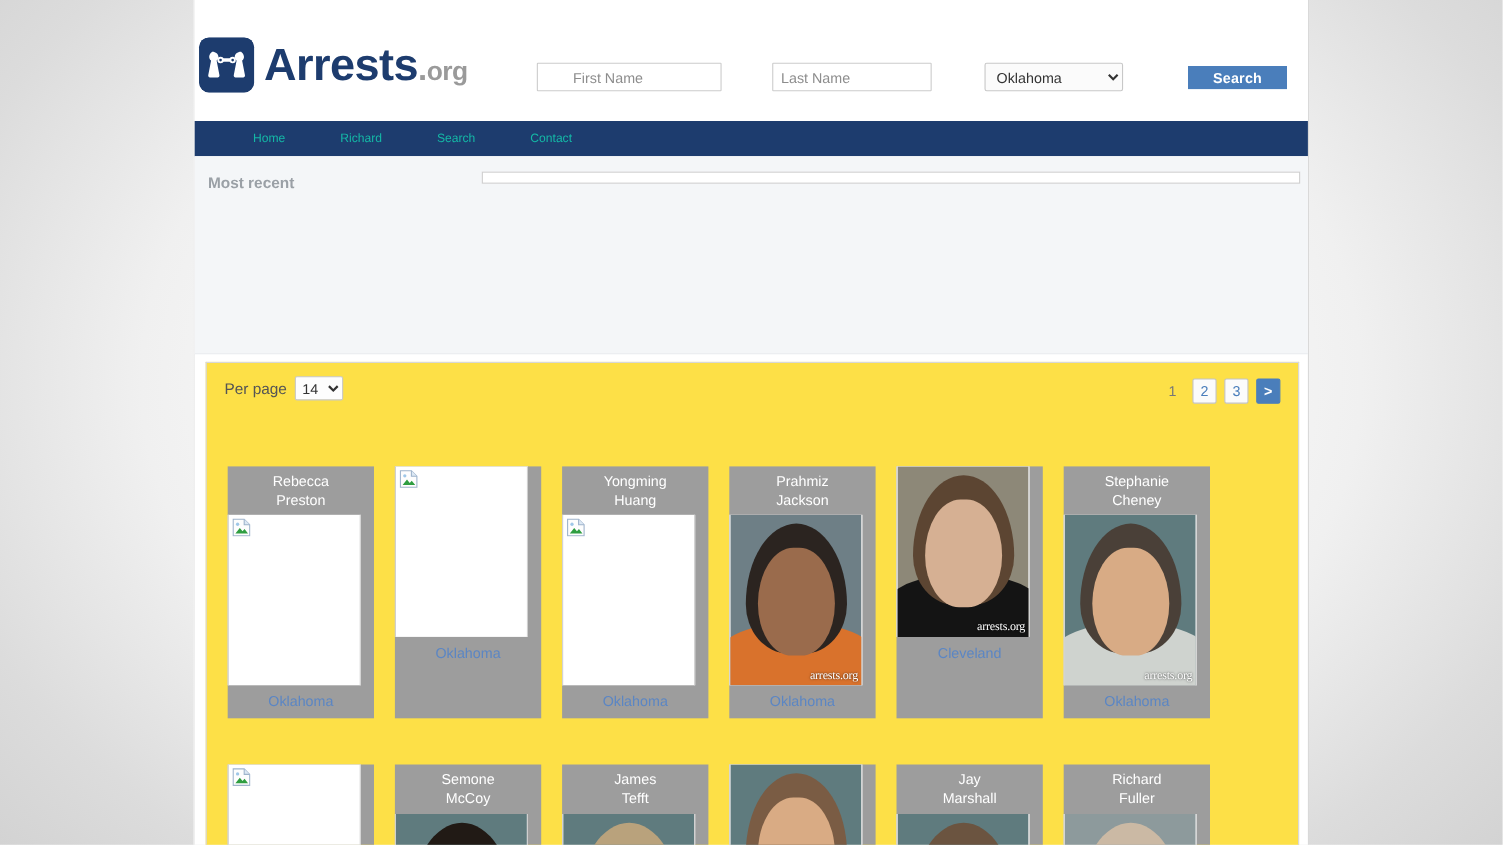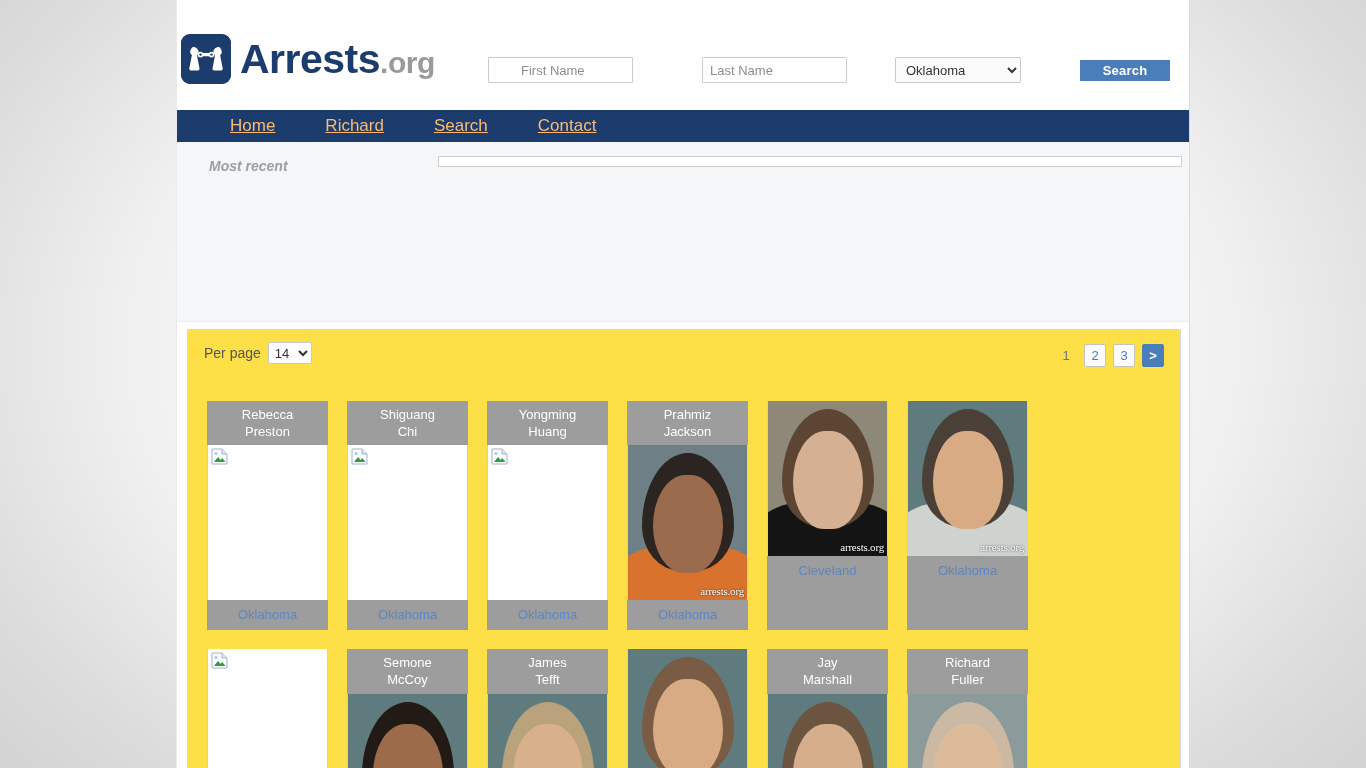"org" .logo-org { font-size: 30px -> 24px }
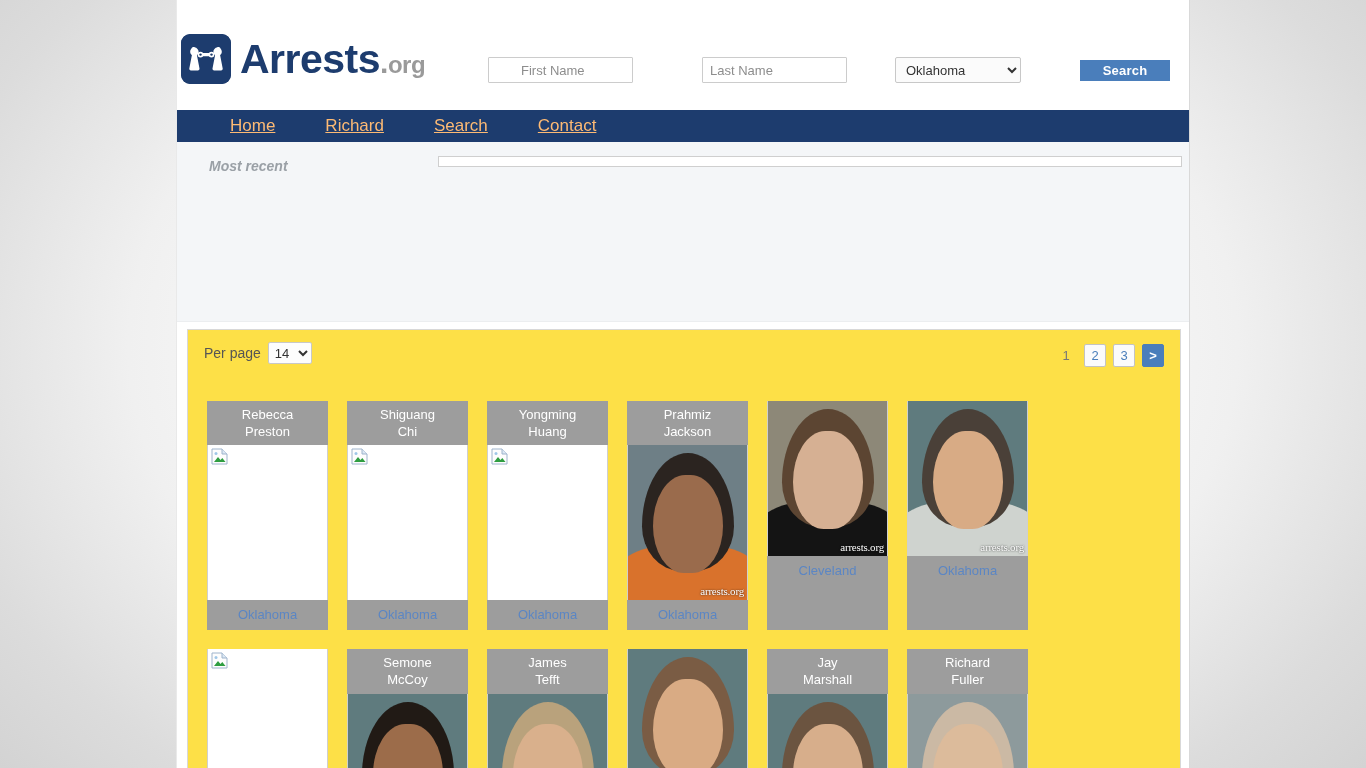"First Name" #first-name { width: 145px -> 168px }
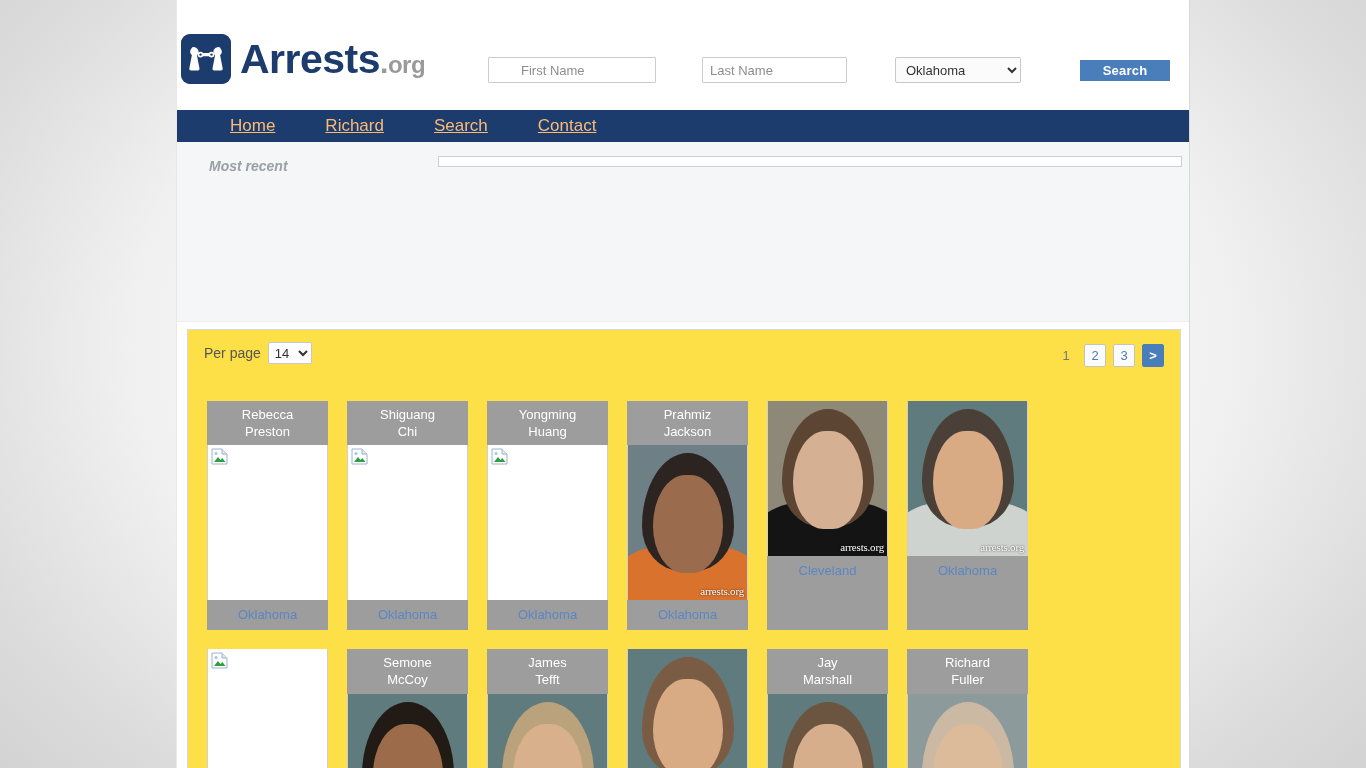"Home" .nav-item { color: #fdba74 -> #14b8a6; font-size: 17px -> 11px; text-decoration: underline -> none }
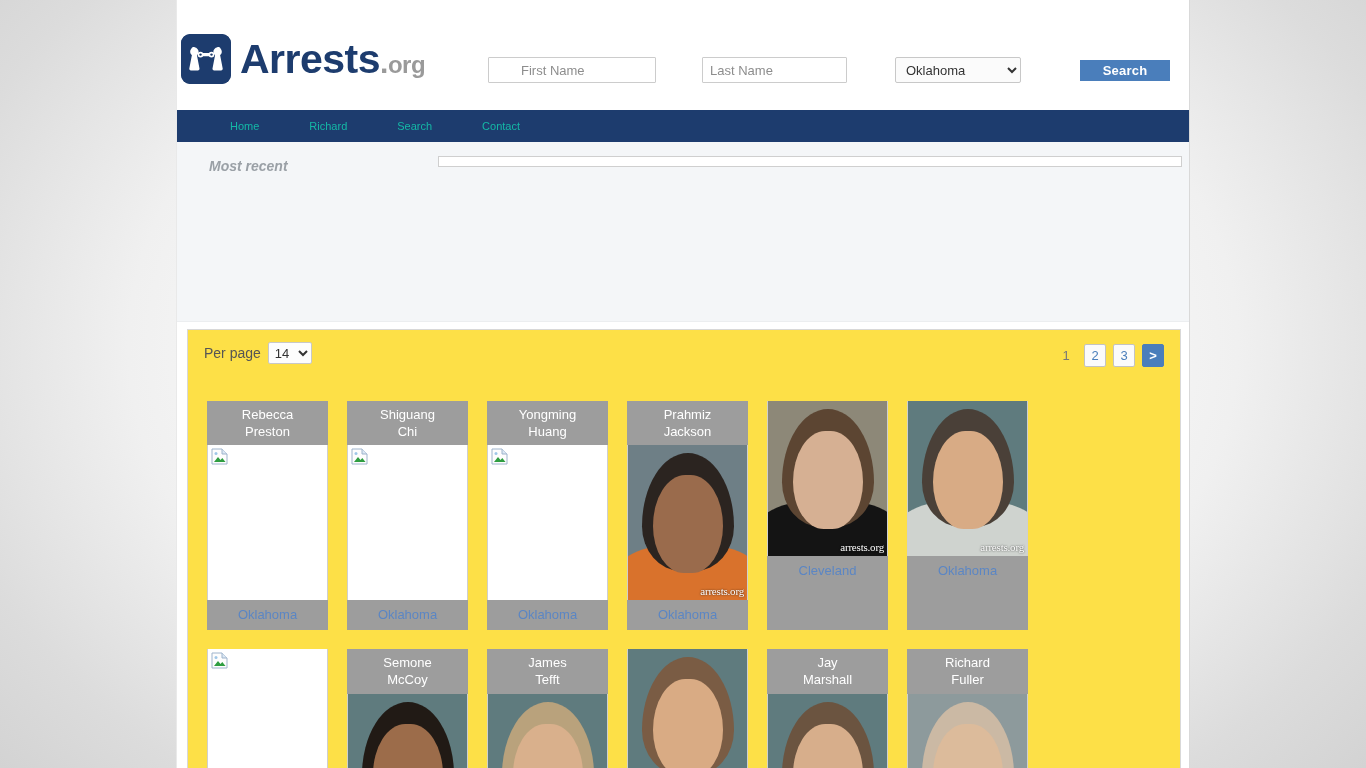"Most recent" .intro-eyebrow { font-style: italic -> none; left: 32px -> 12px }
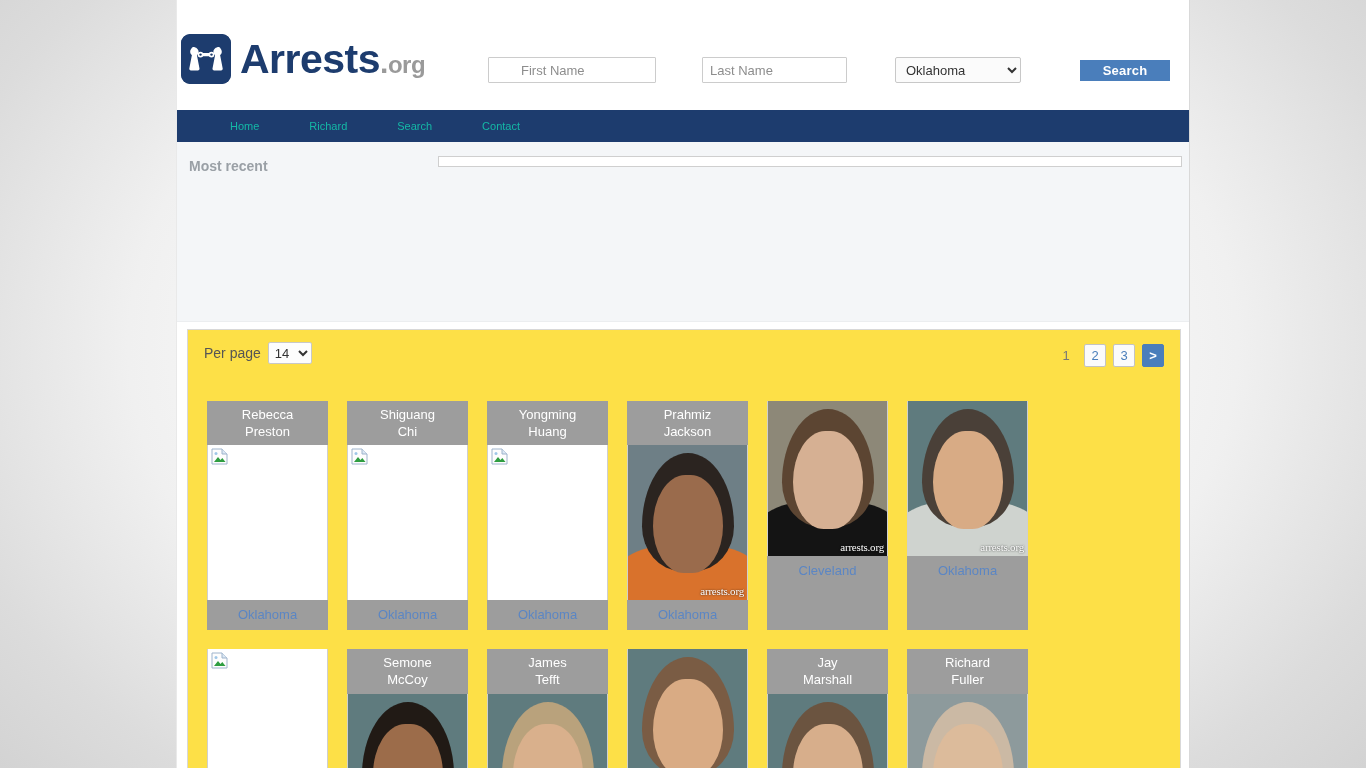"Rebecca" .card { margin-top: none -> 23px; width: 121px -> 133px }
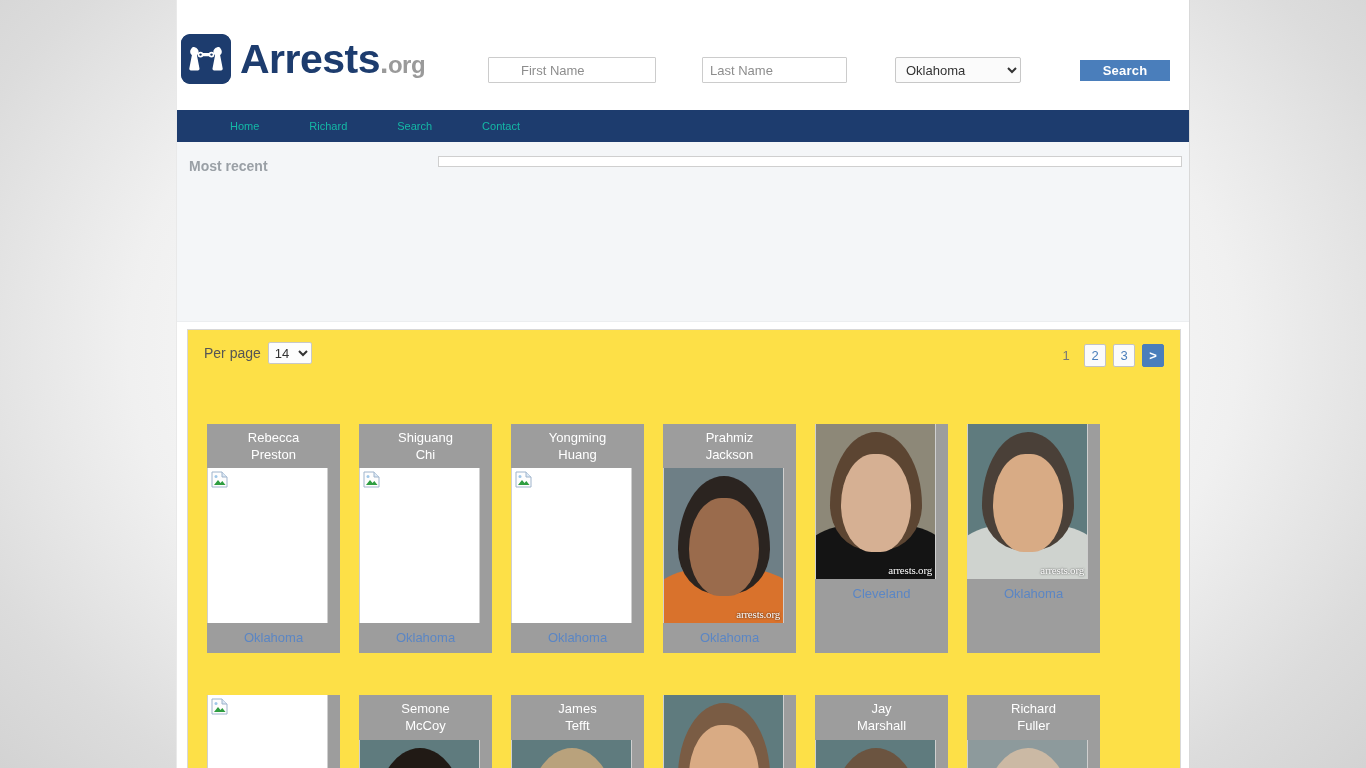"Shiguang" div.card-name { html: <div><span>Shiguang</span><br><span>Chi</span></div> -> none }
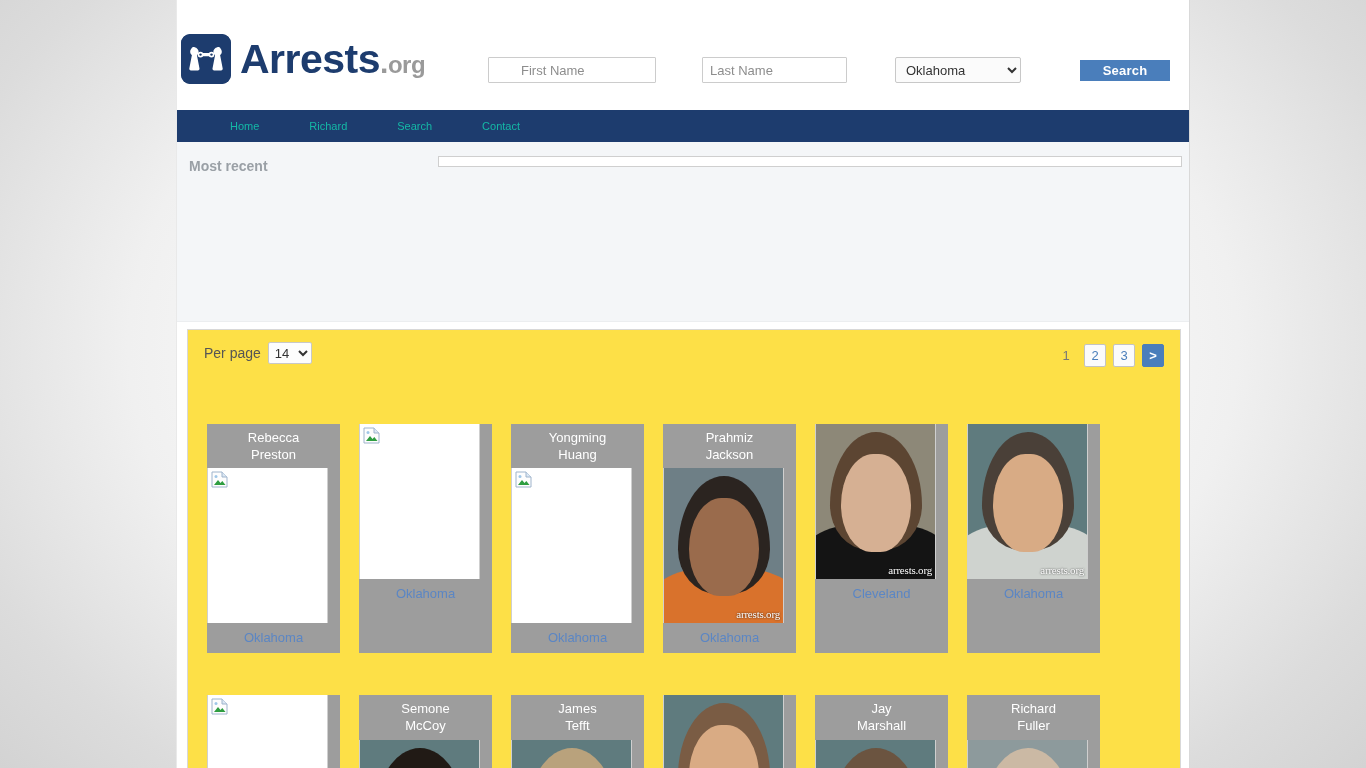"Stephanie" div.card-name { html: none -> <div><span>Stephanie</span><br><span>Cheney</span></div> }
